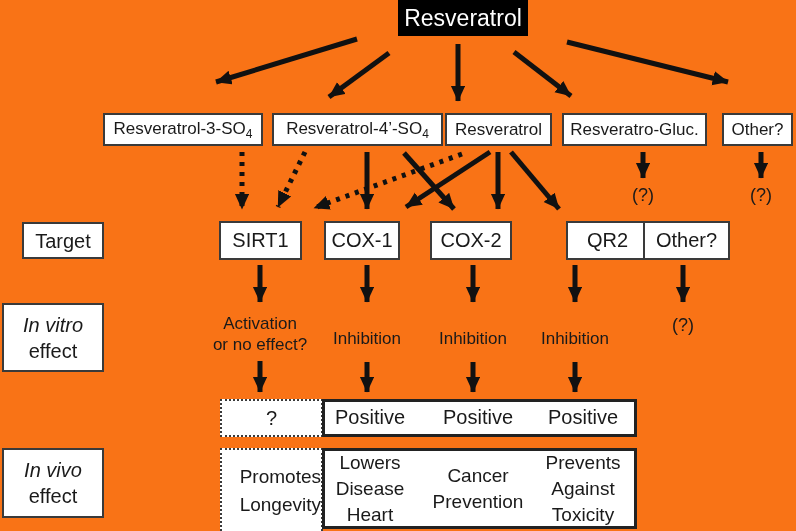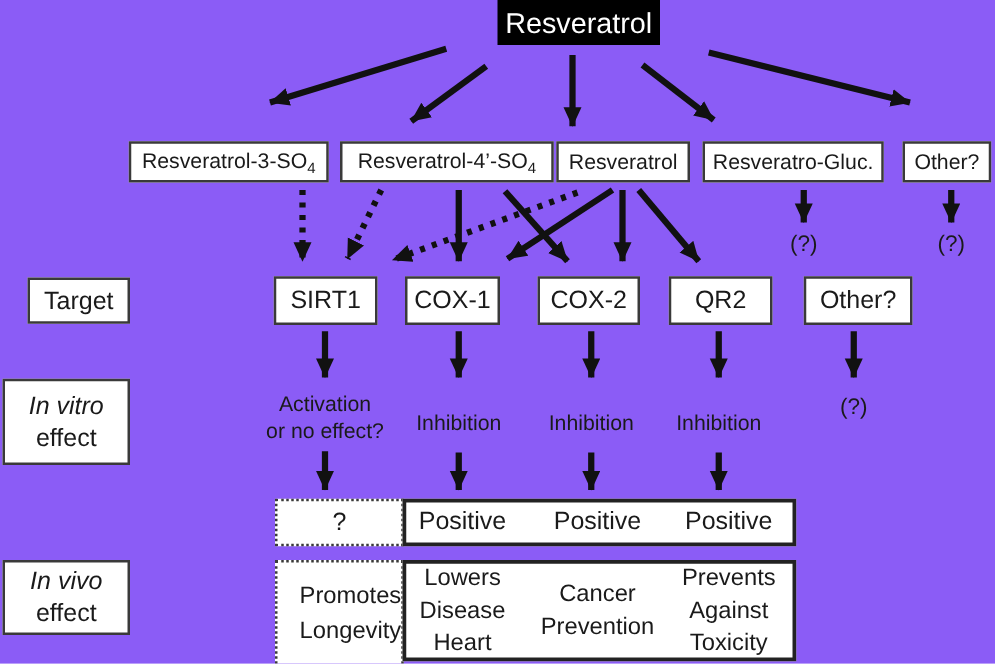"Resveratrol" #canvas { background: #8b5cf6 -> #f97316 }
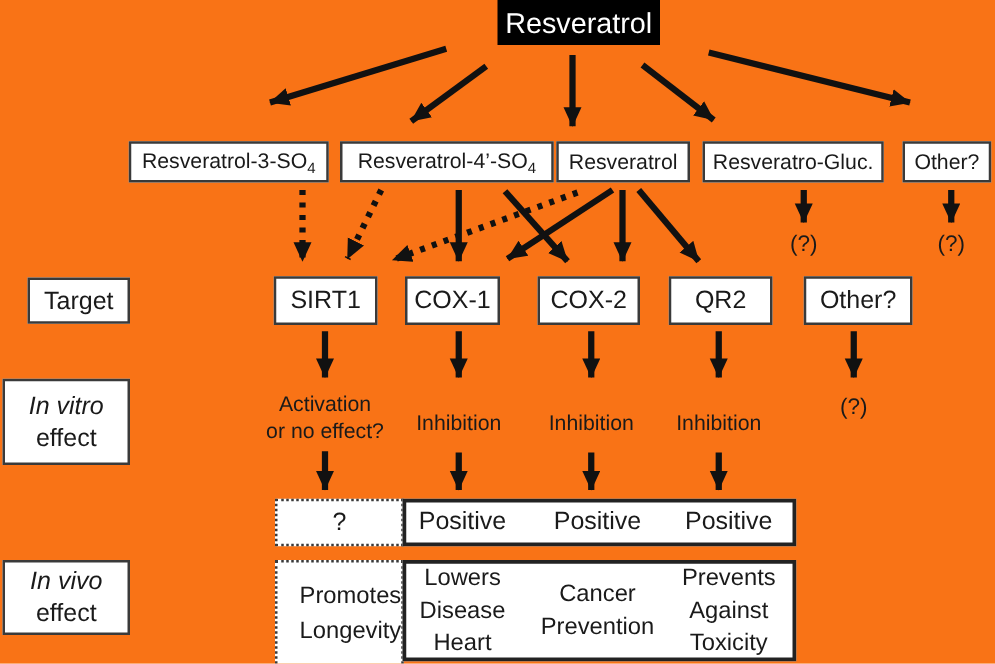"QR2" div.box { left: 535px -> 566px }
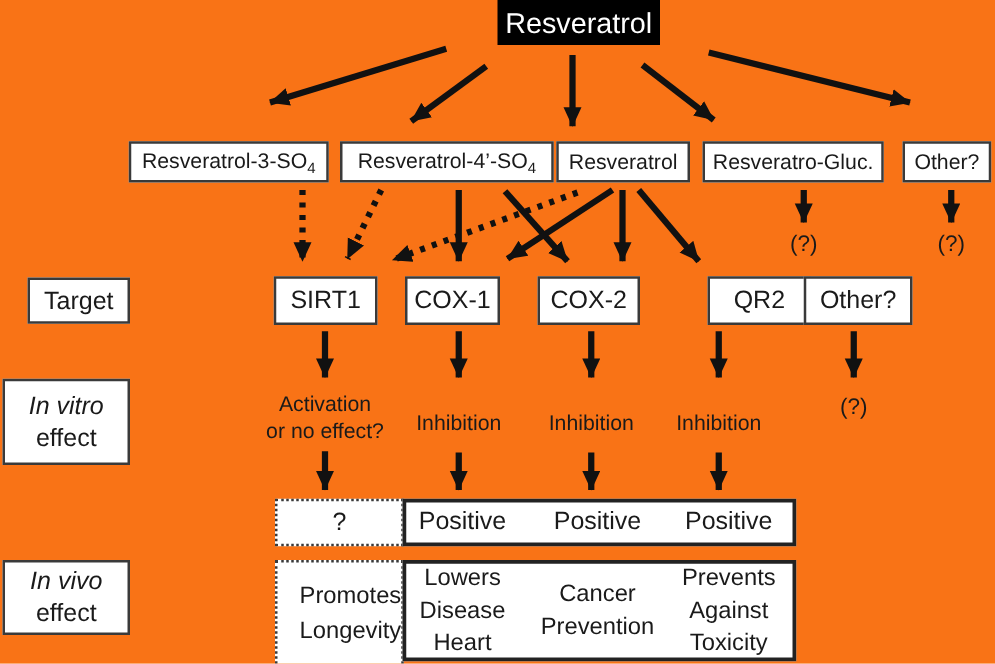"In vivo" div.box { height: 60px -> 70px }
